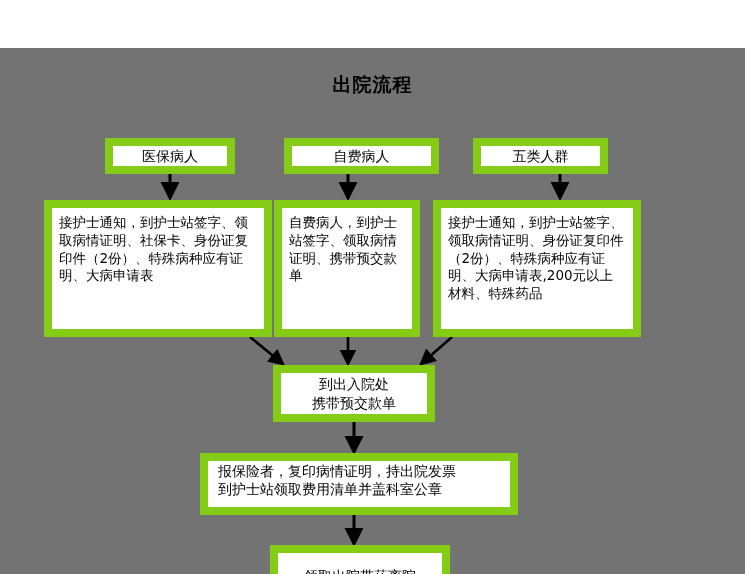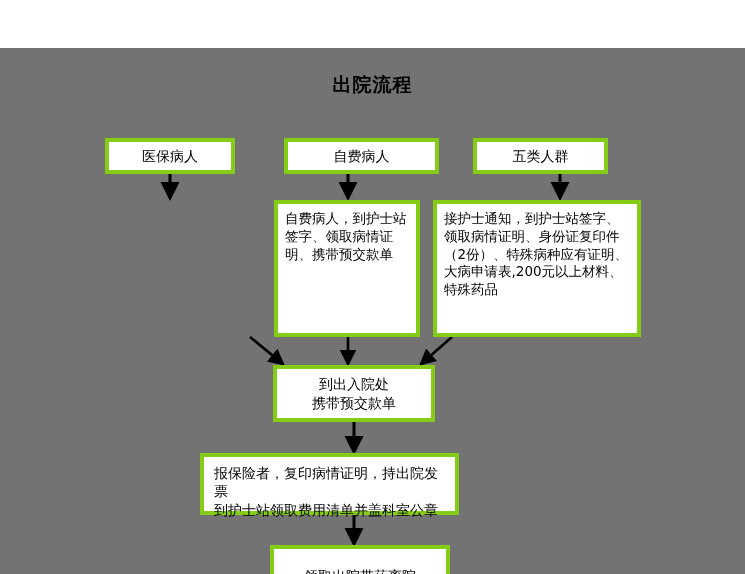"医保病人" .node { border: 4px solid #84cc16 -> 8px solid #84cc16 }
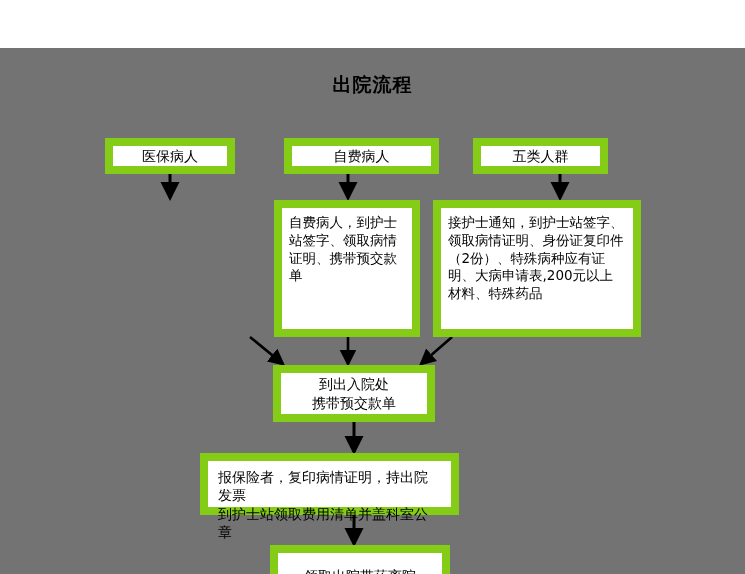"接护士通知，到护士站签字、领取病情证明、社保卡、身份证复印件（2份）、特殊病种应" div.node { html: none -> <div> <span>接护士通知，到护士站签字、领取病情证明、社保卡、身份证复印件（2份）、特殊病种应有证明、大病申请表</span> </div> }
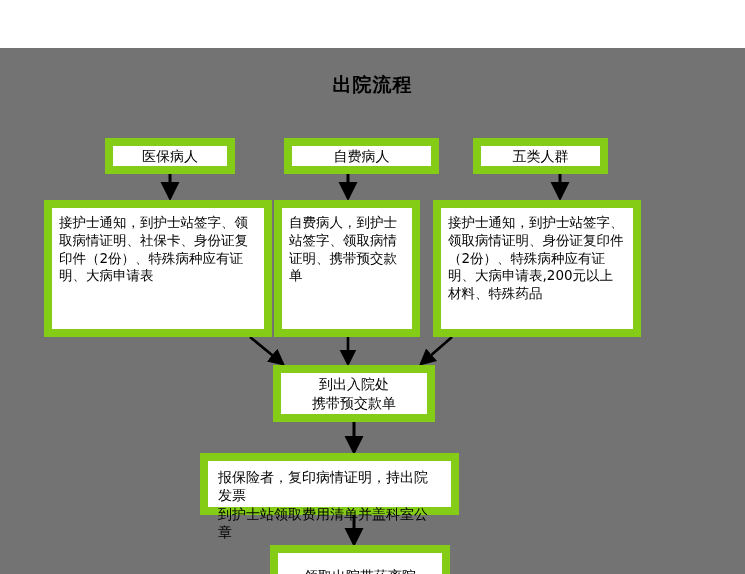"报保险者，复印病情证明，持出院发票" div.node { padding: 7px 10px 0 10px -> 1px 10px 0 10px; width: 259px -> 318px }
